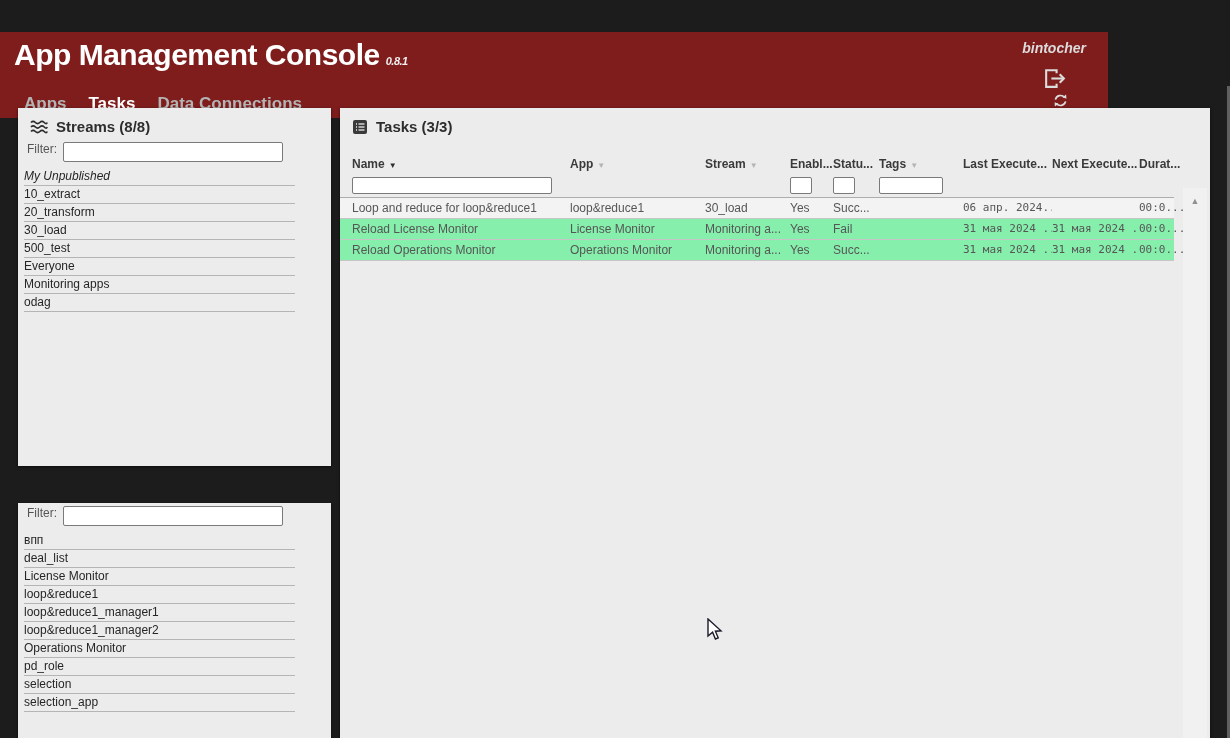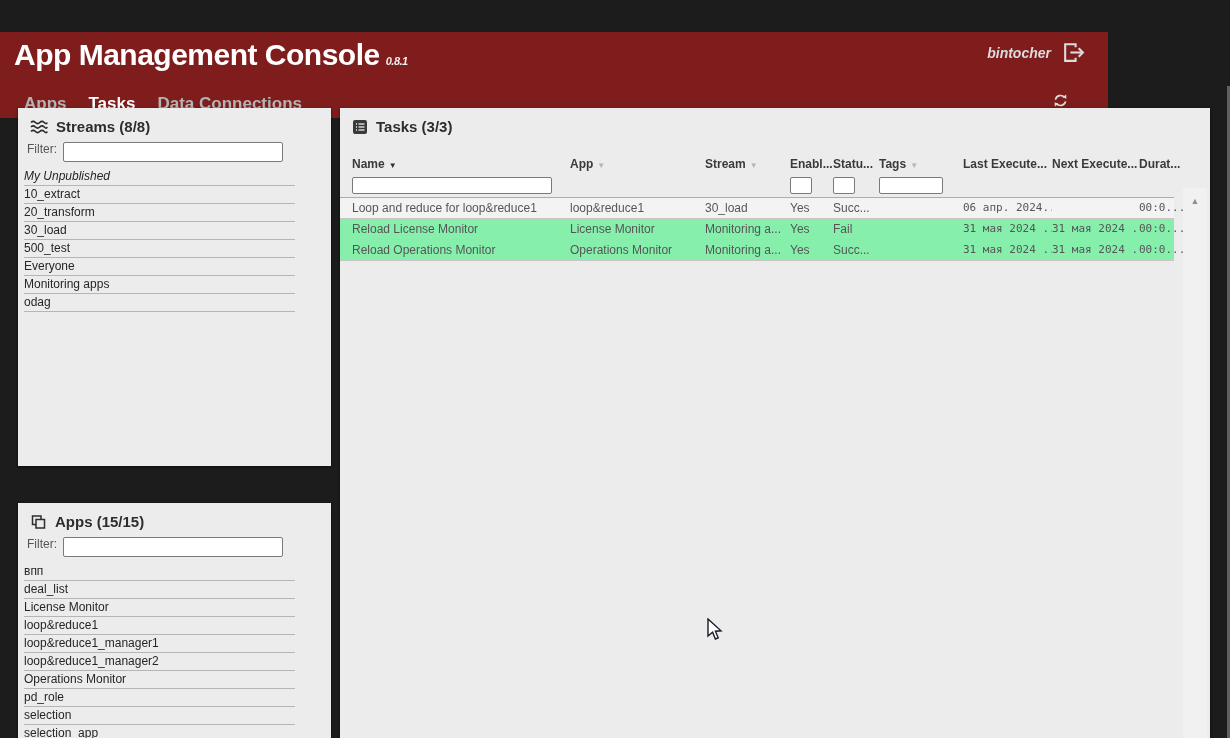"bintocher" .user-area { flex-direction: none -> column }
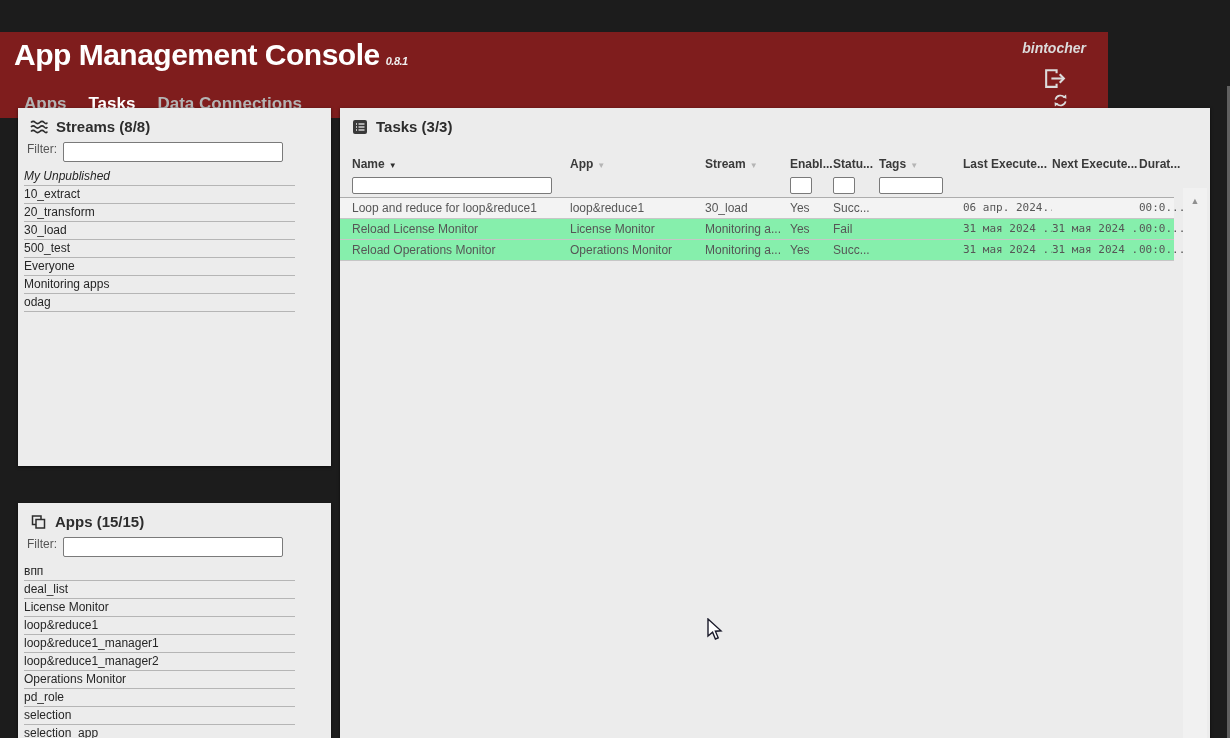"Apps (15/15)" div.panel-header { html: <div> <span> <svg> <rect></rect> <rect></rect> </svg> </span> <span>Apps (15/15)</span> </div> -> none }
